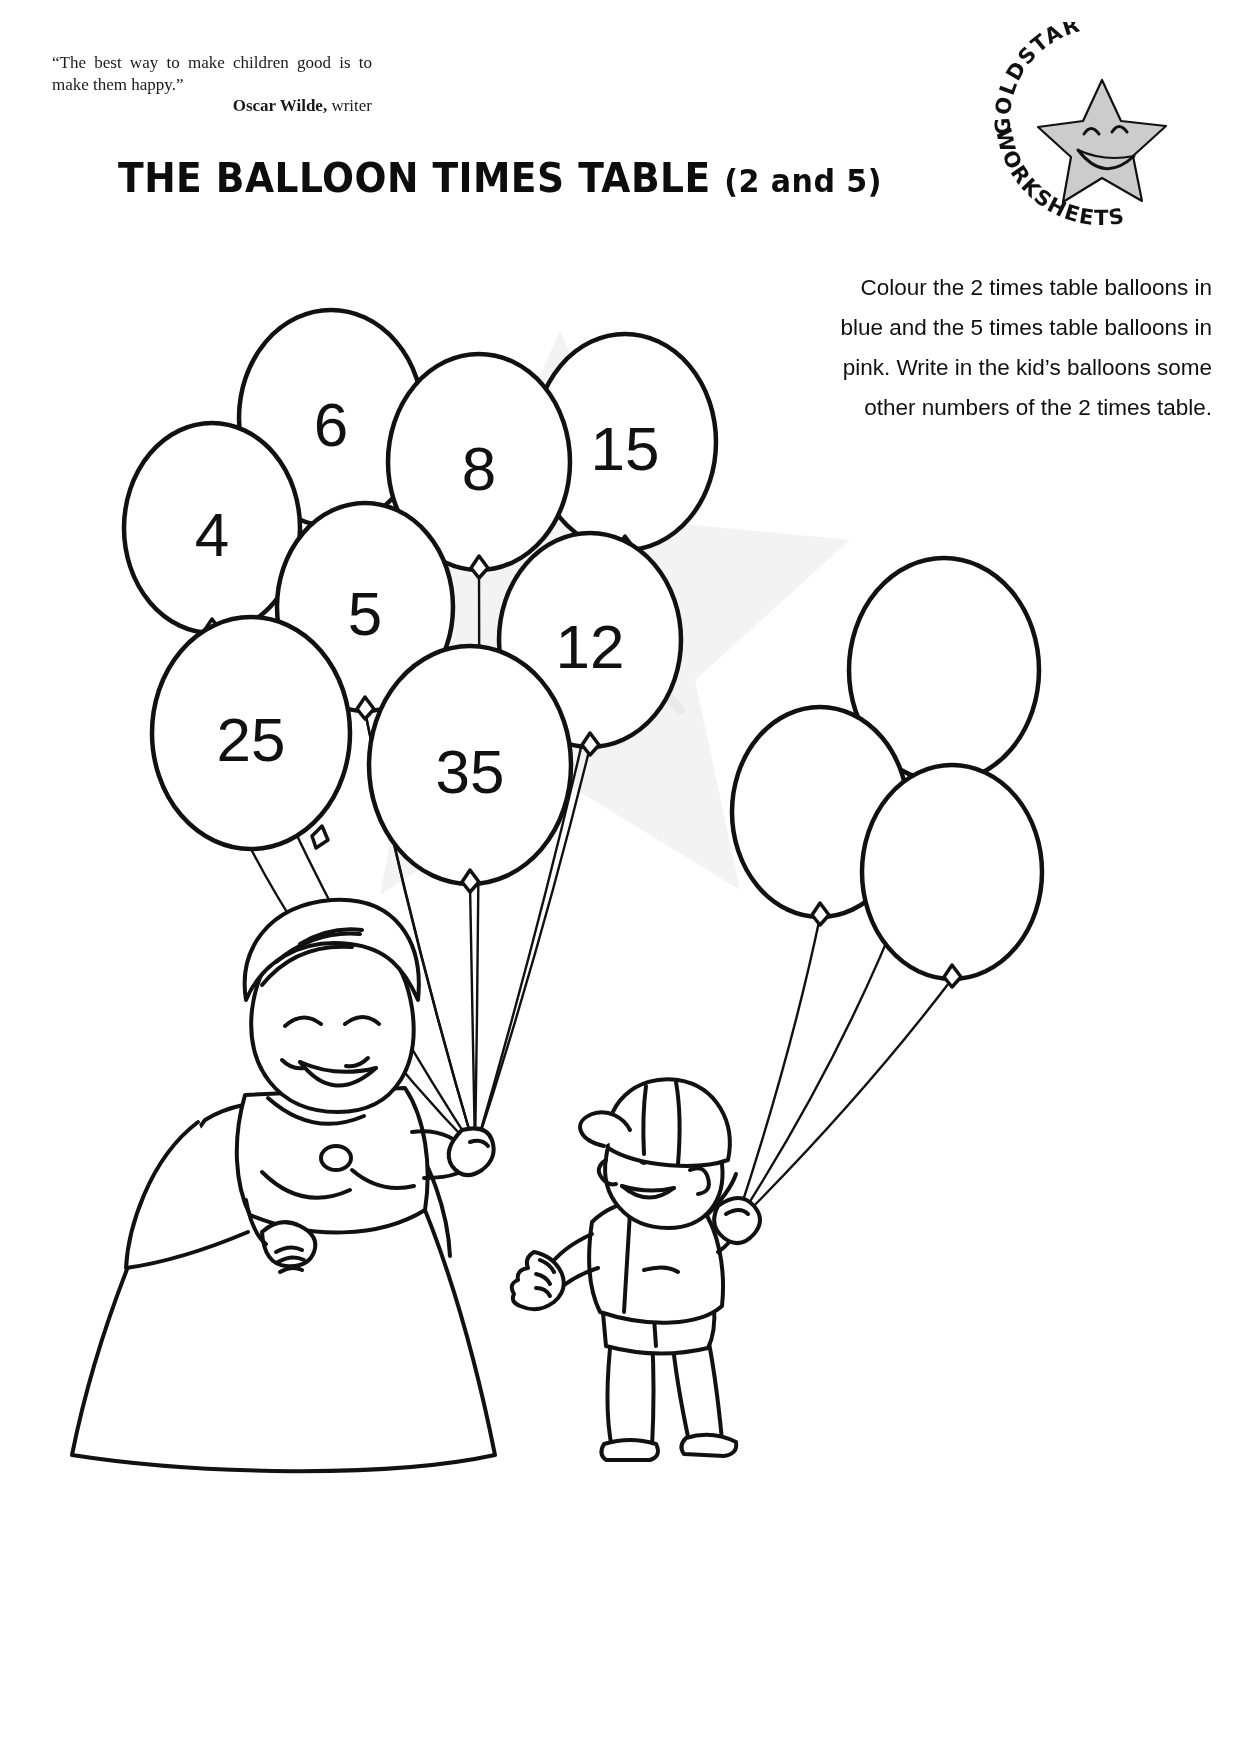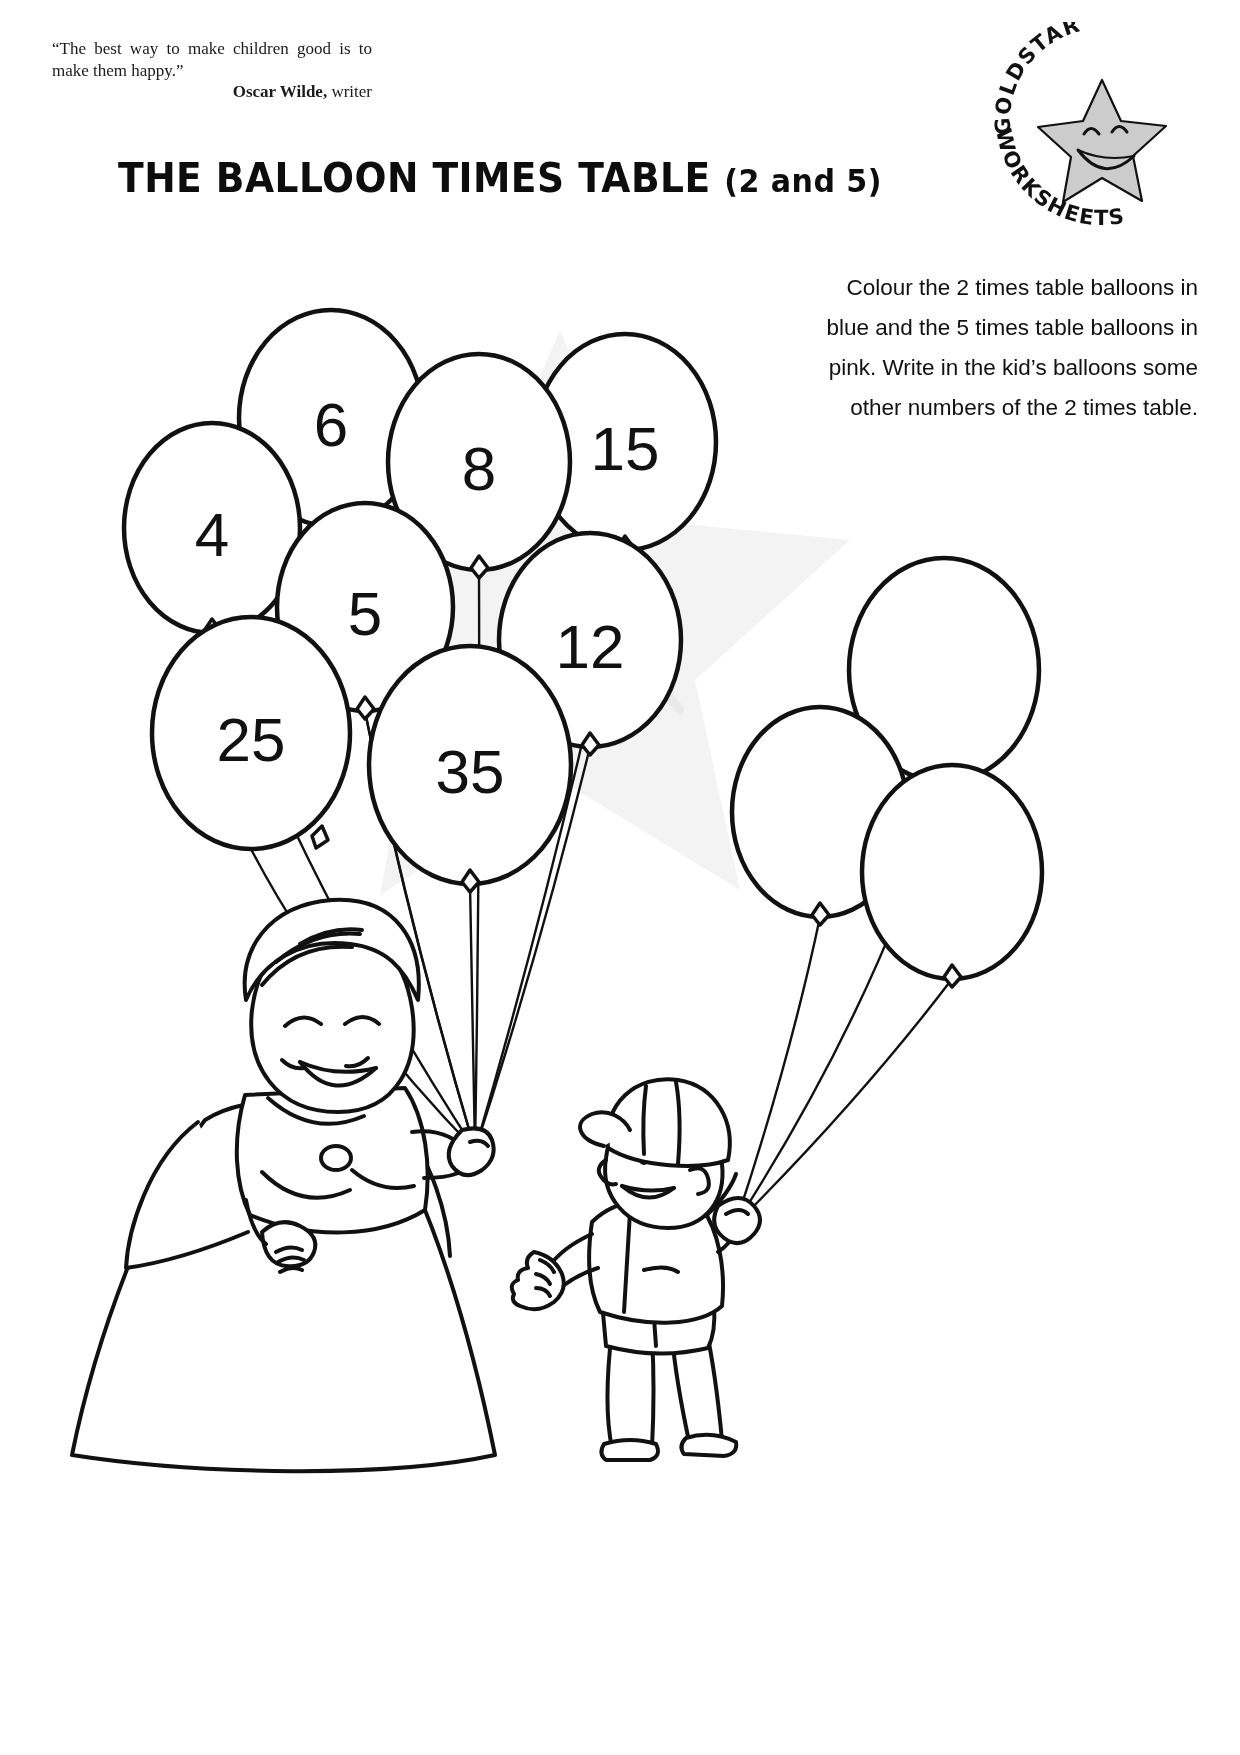"“The best way to make" .quote-block { top: 38px -> 52px }
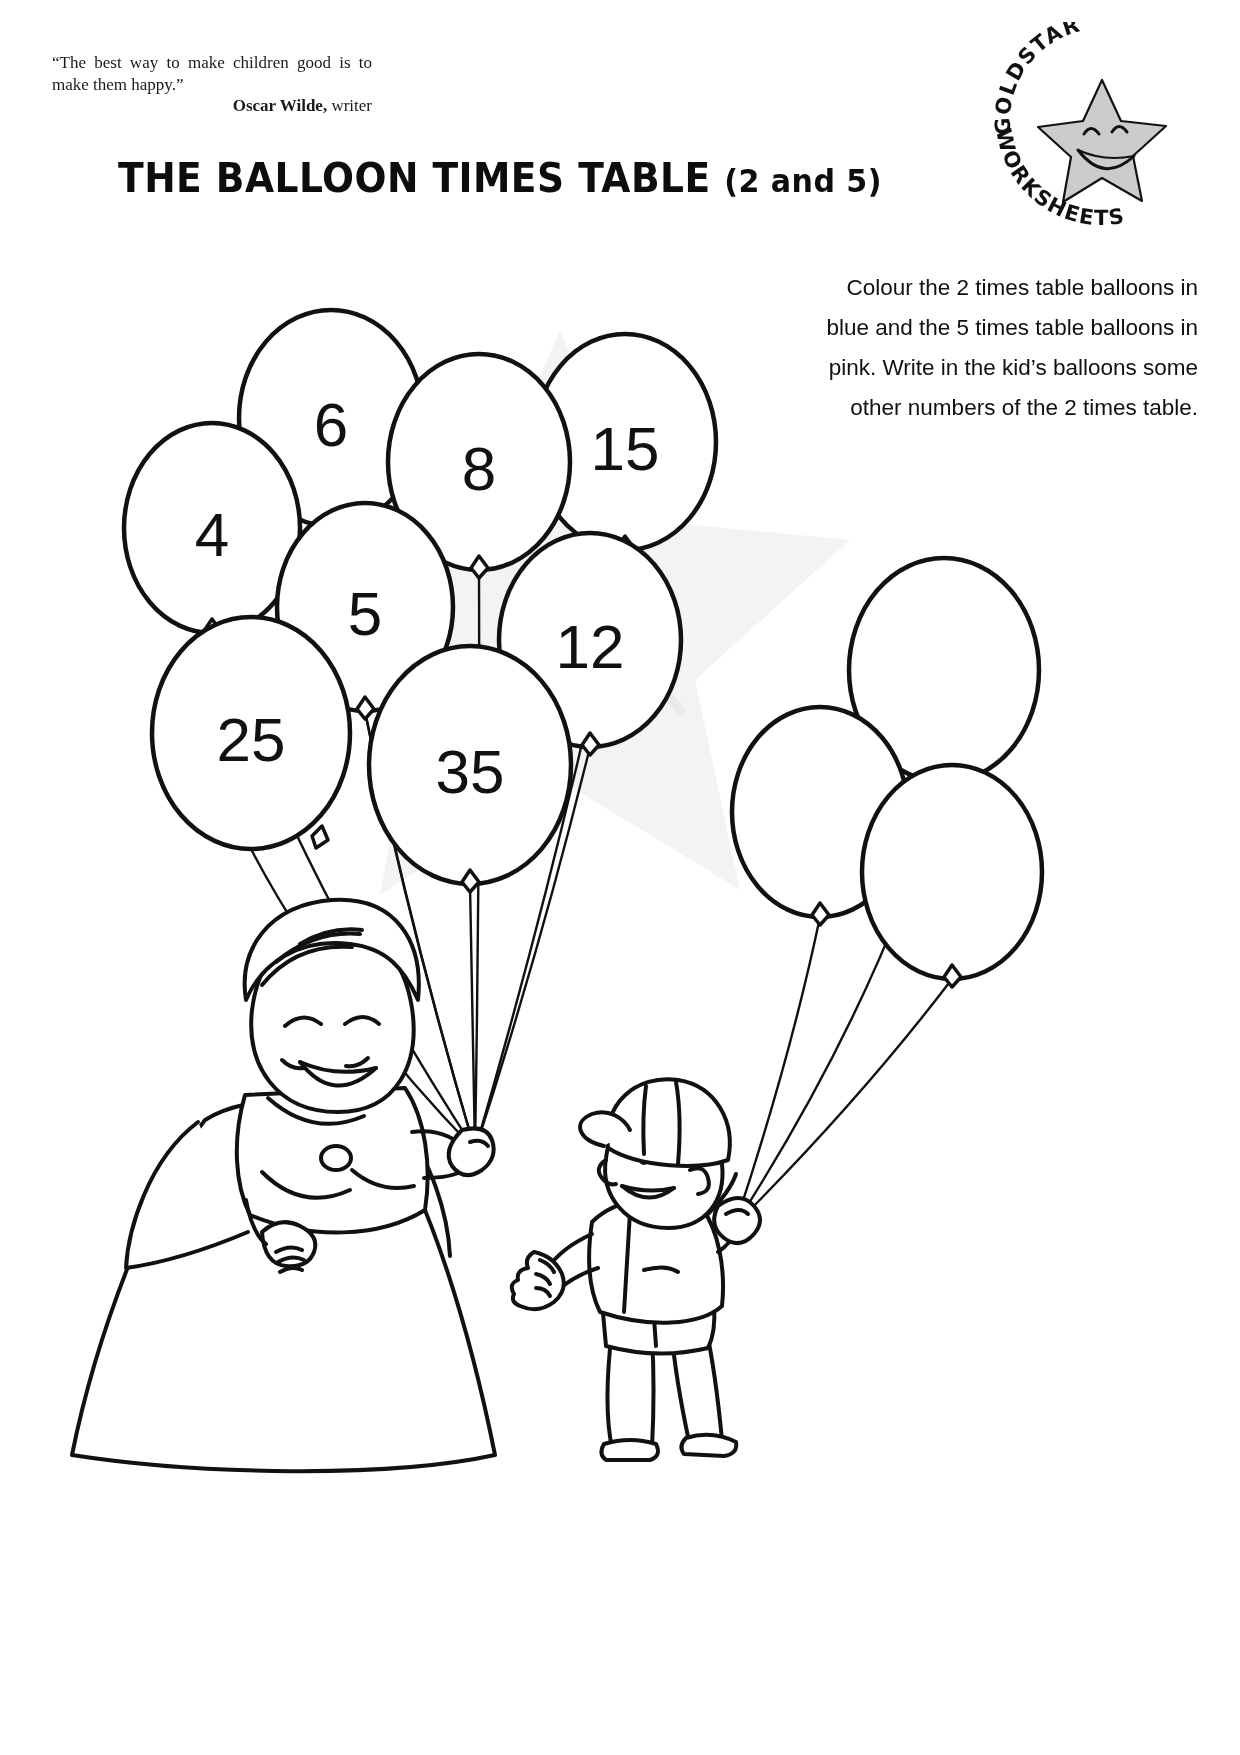"Colour the 2 times table" .instructions { right: 42px -> 28px }
